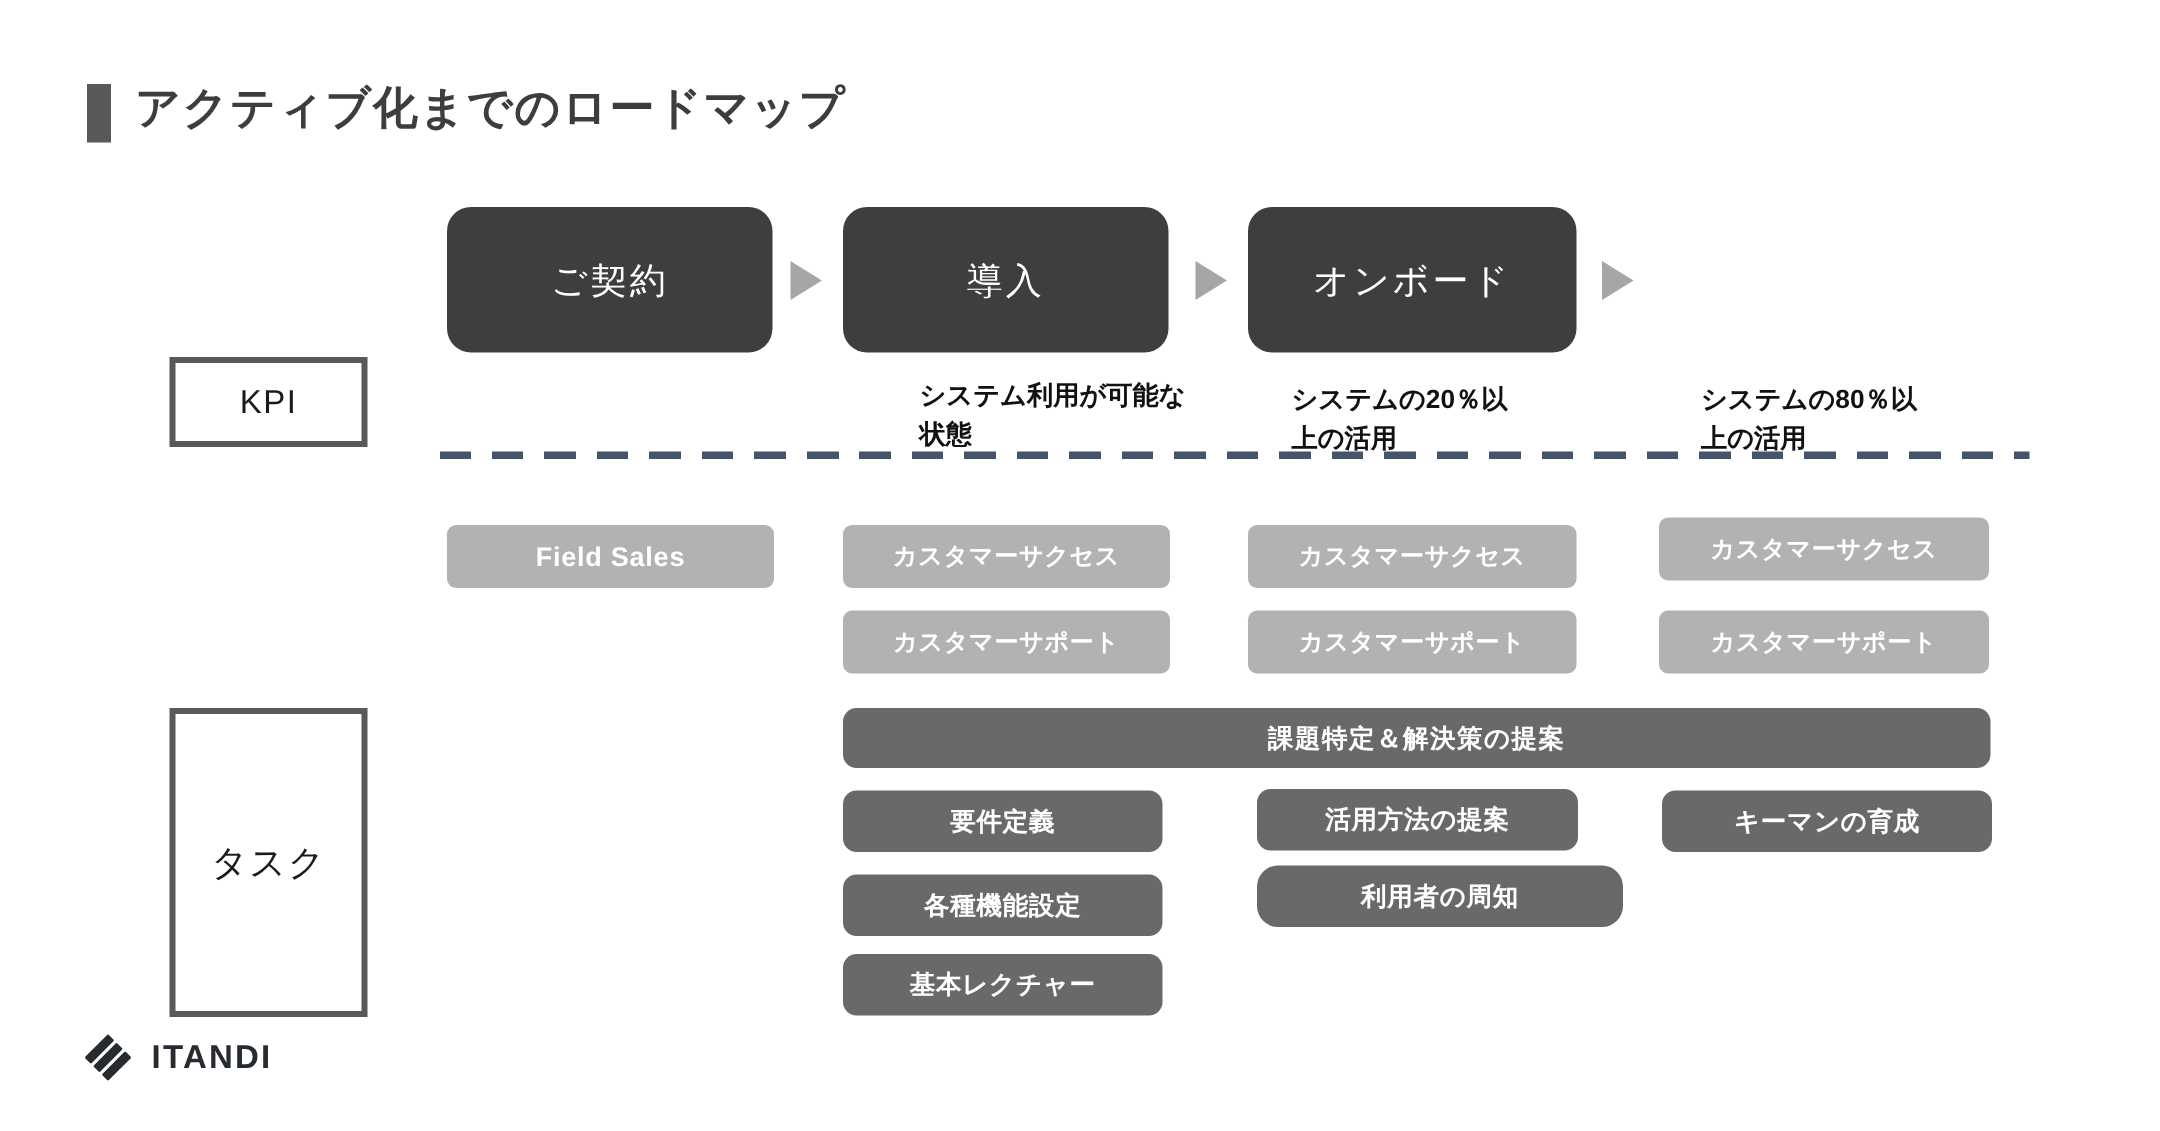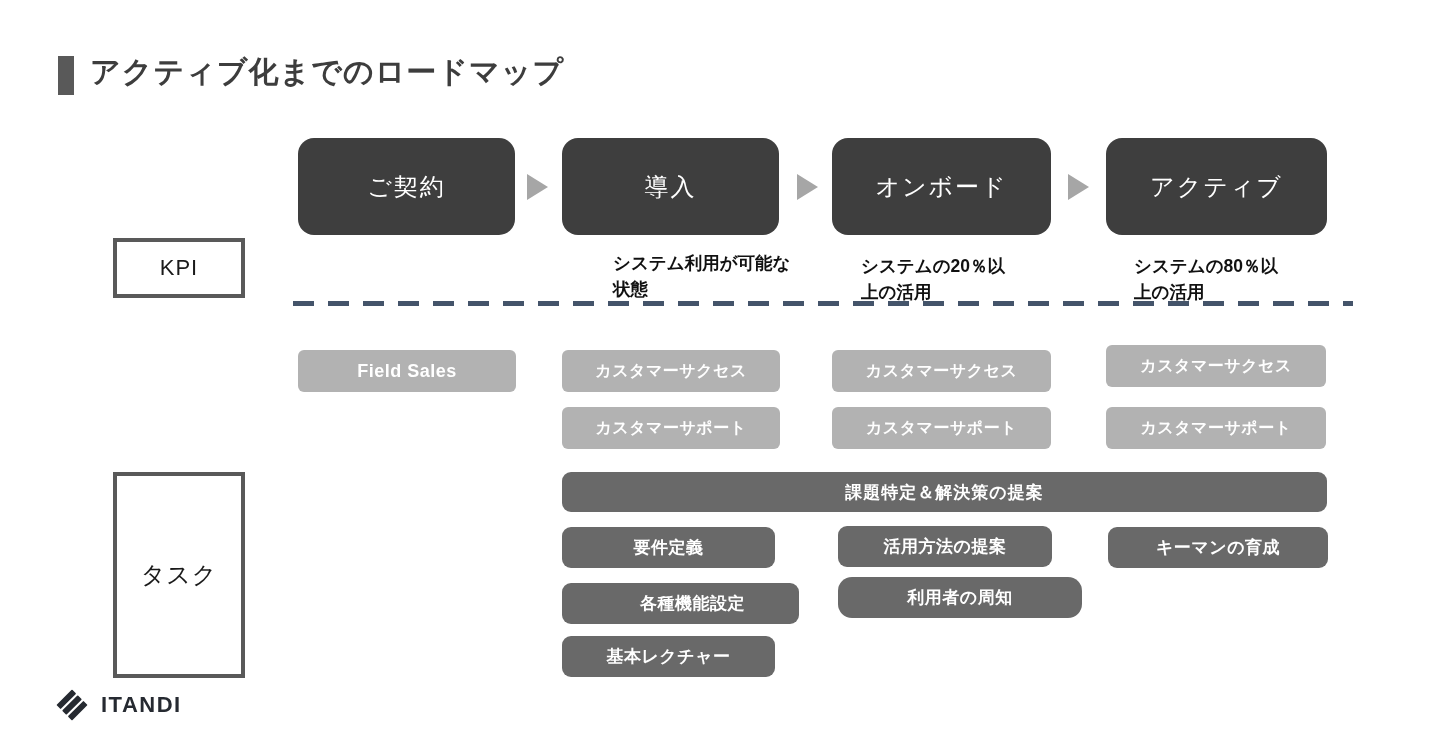"アクティブ" div.stage { html: <div> <span>アクティブ</span> </div> -> none }
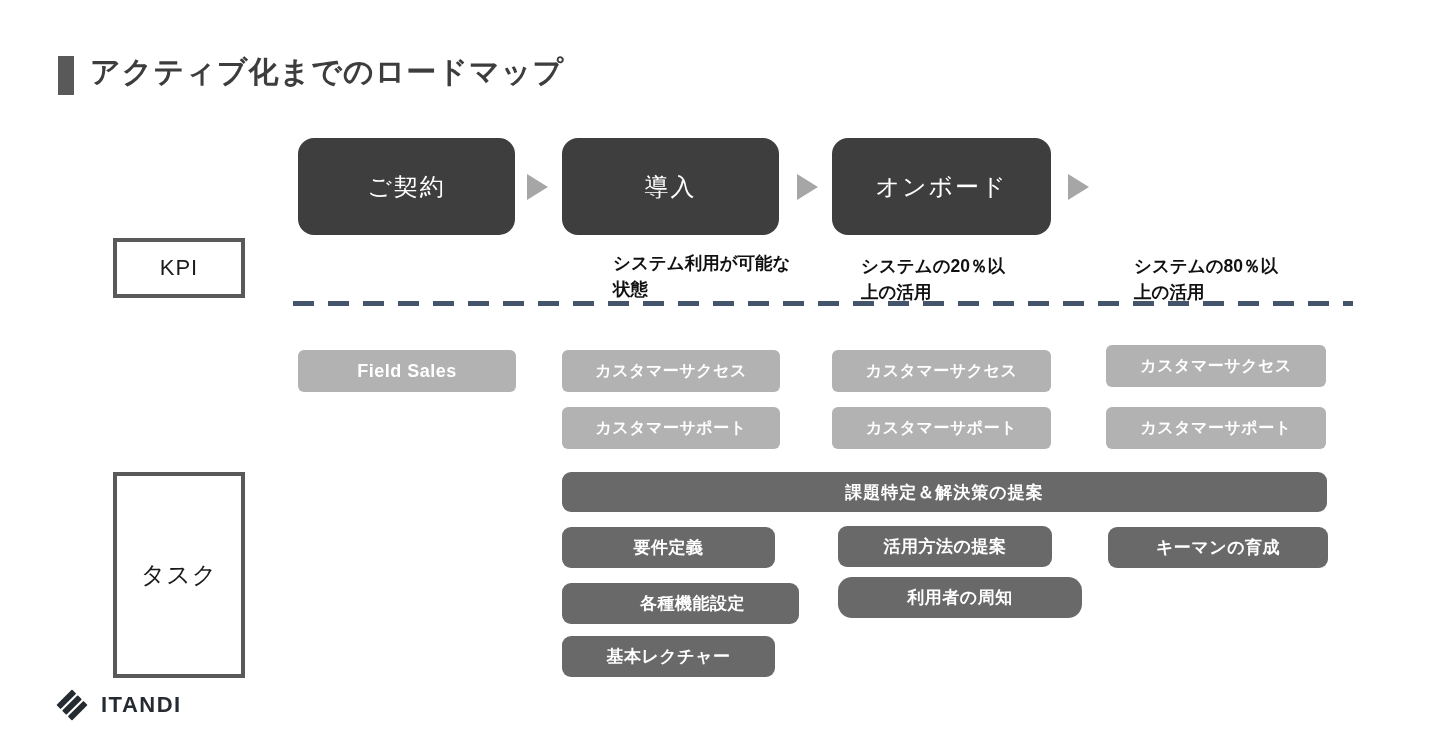"各種機能設定" div.task-chip { padding-left: 24px -> none }
